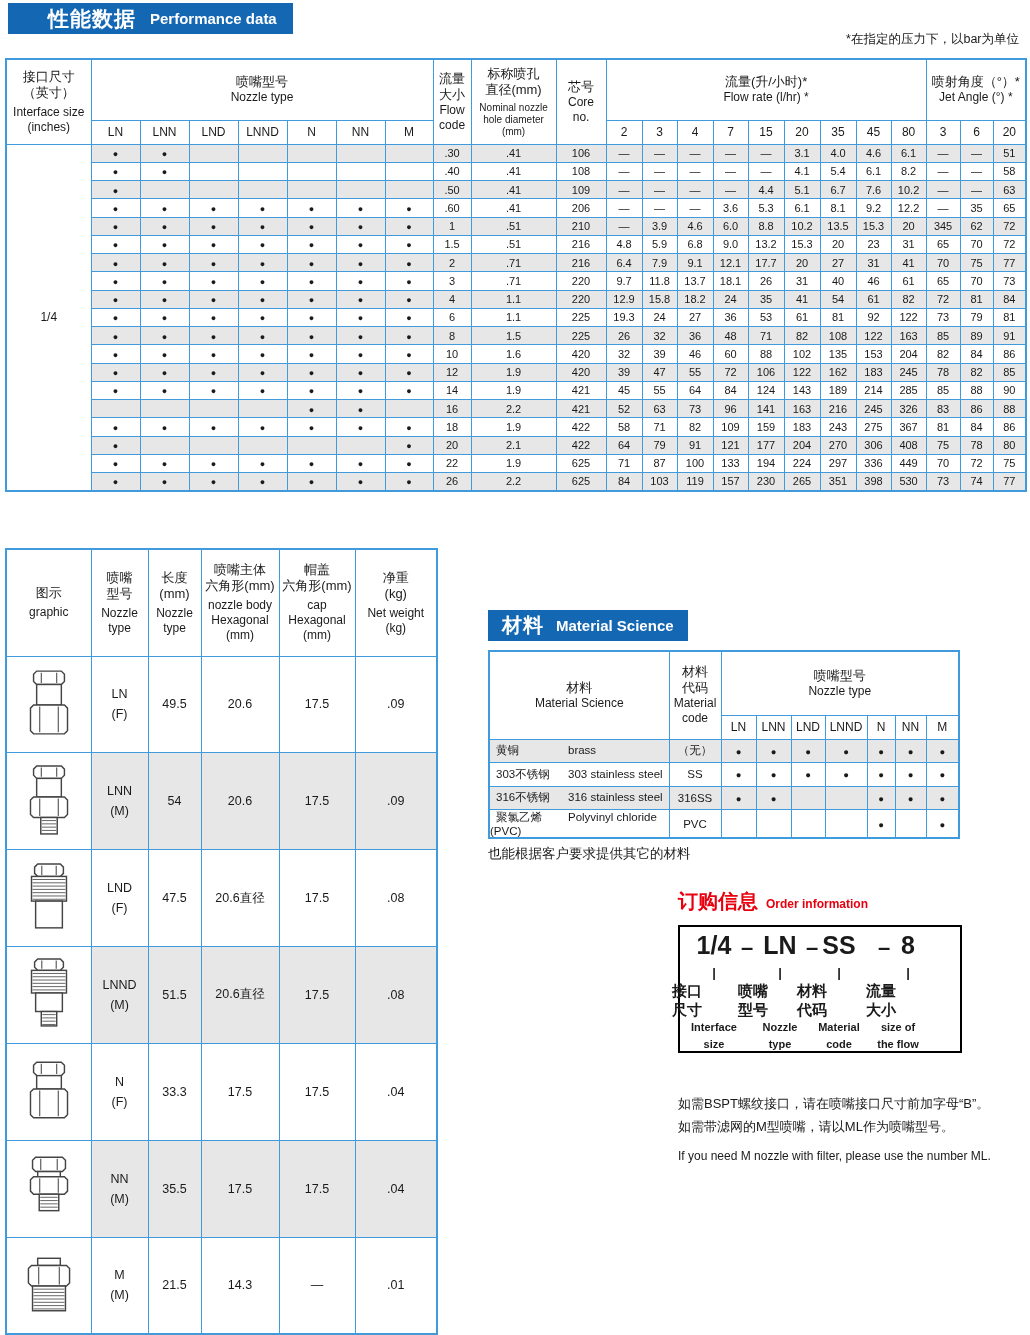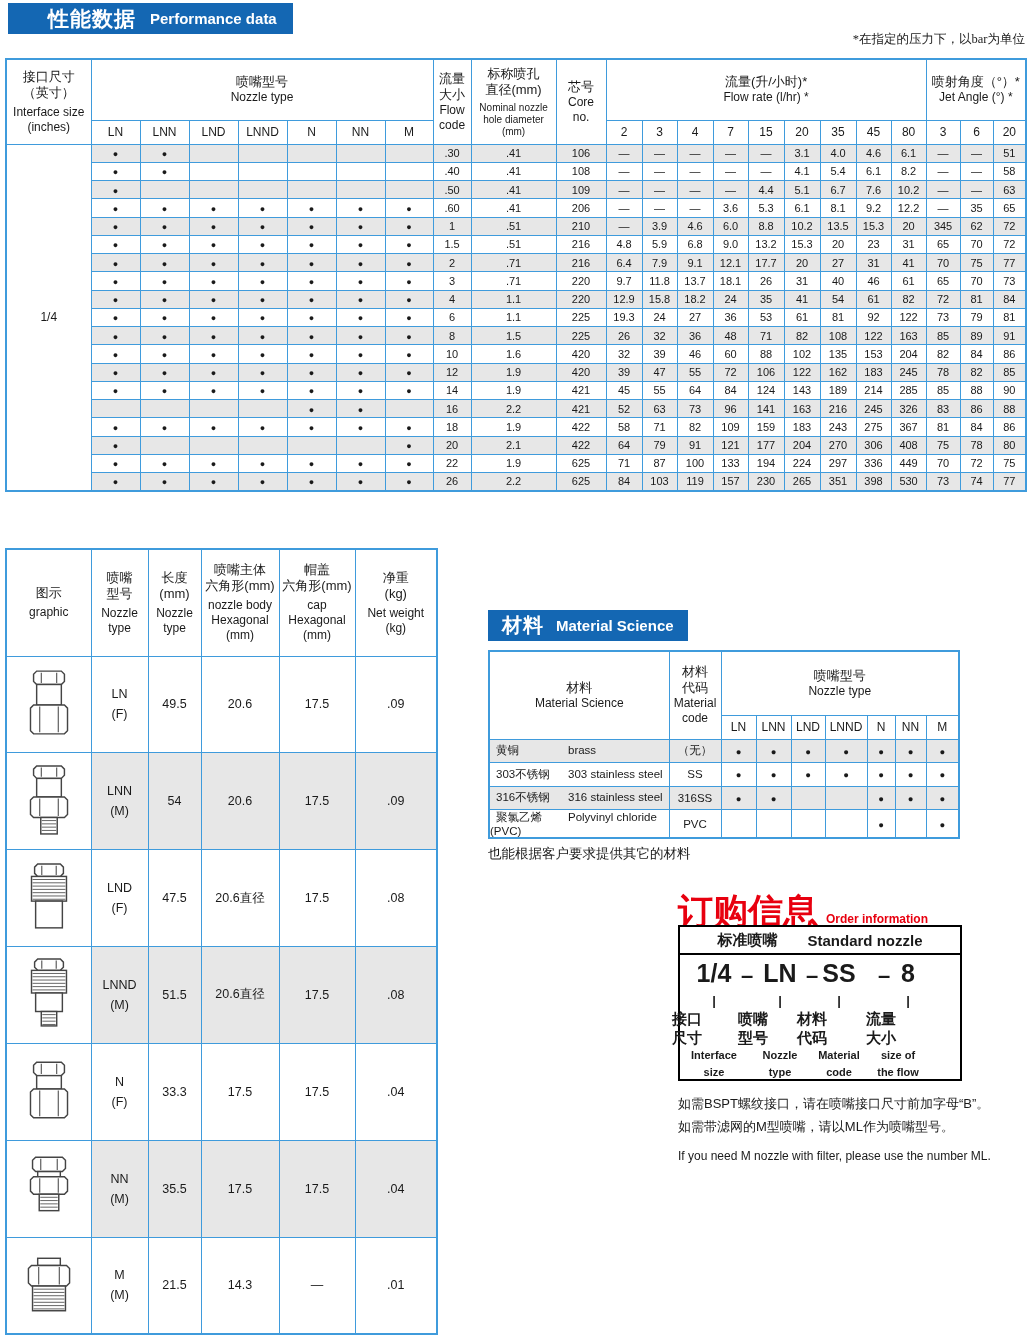"*在指定的压力下，以bar为单位" div.abs { font-family: Liberation Serif, serif -> none; right: 5px -> 11px }
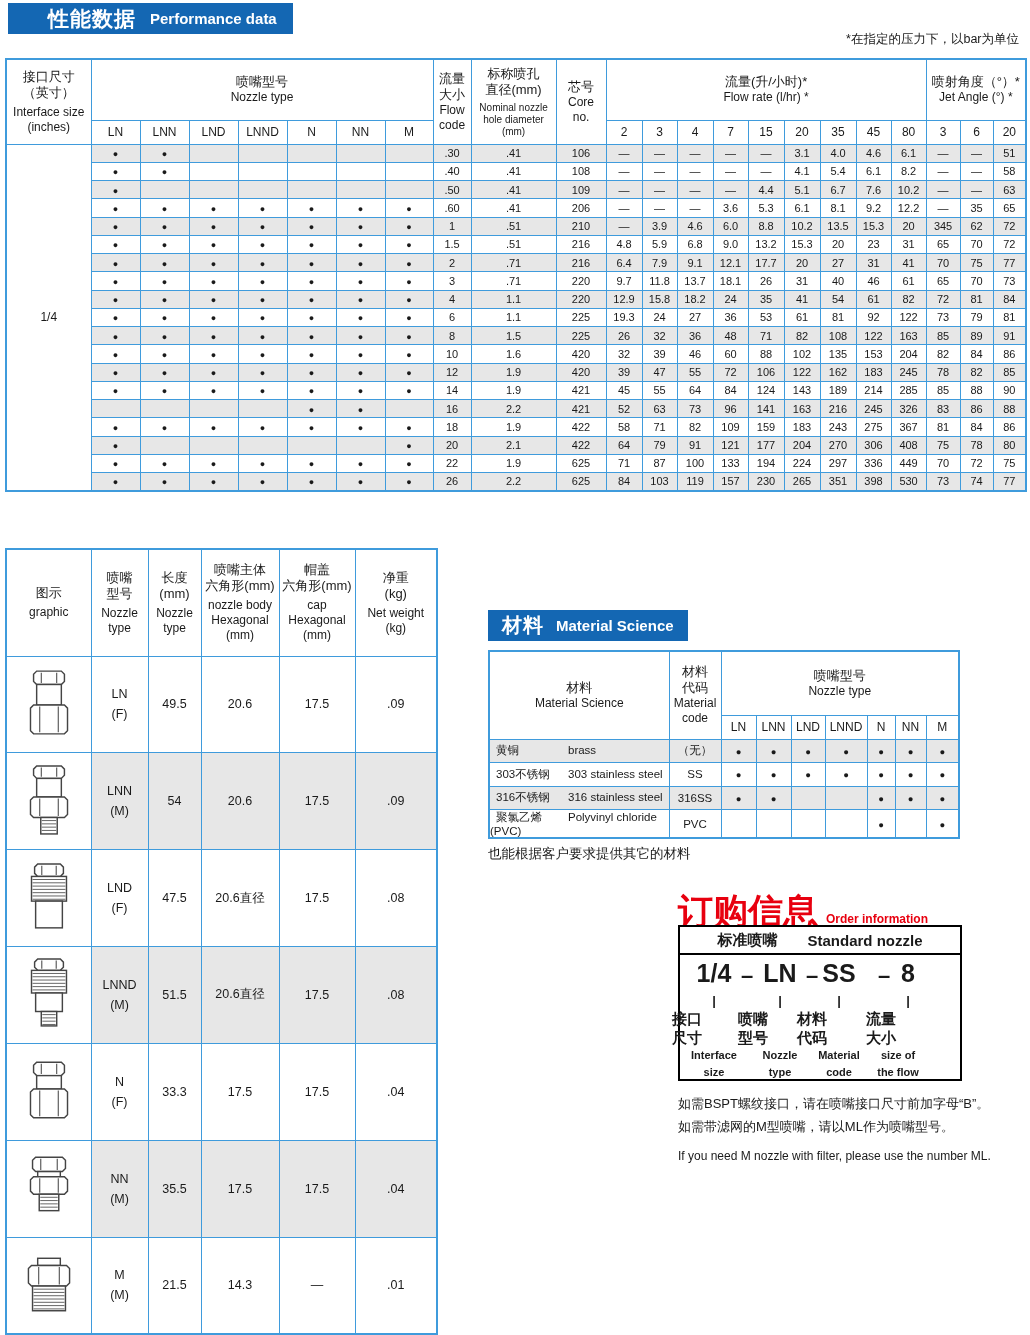"订购信息" .order-title .zh { font-size: 35px -> 20px }
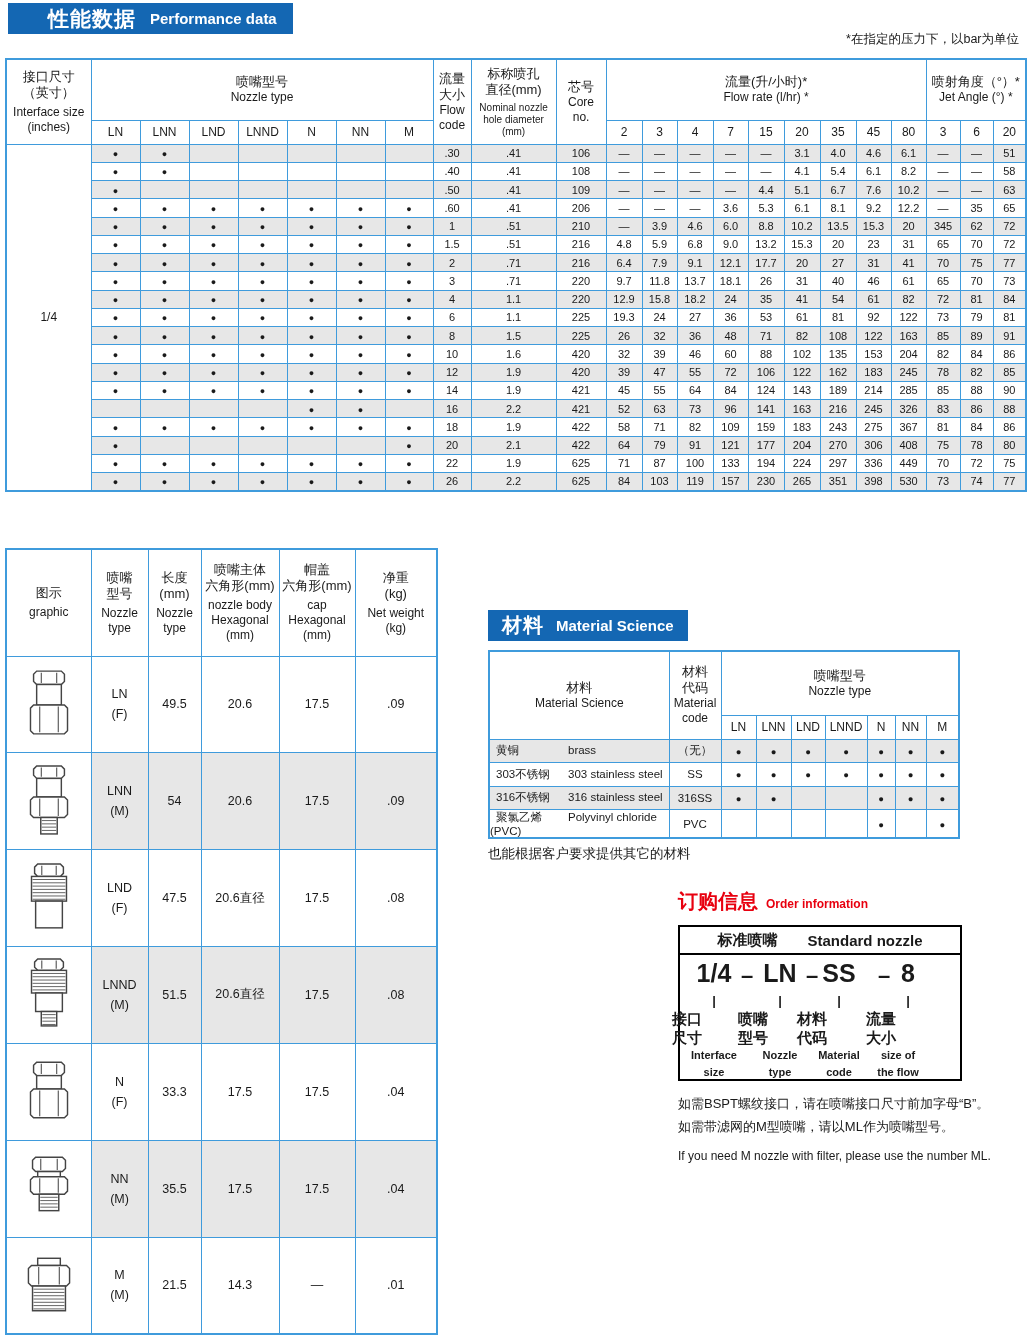"标准喷嘴" div.hd { html: <div> <span>标准喷嘴</span> <span>Standard nozzle</span> </div> -> none }
